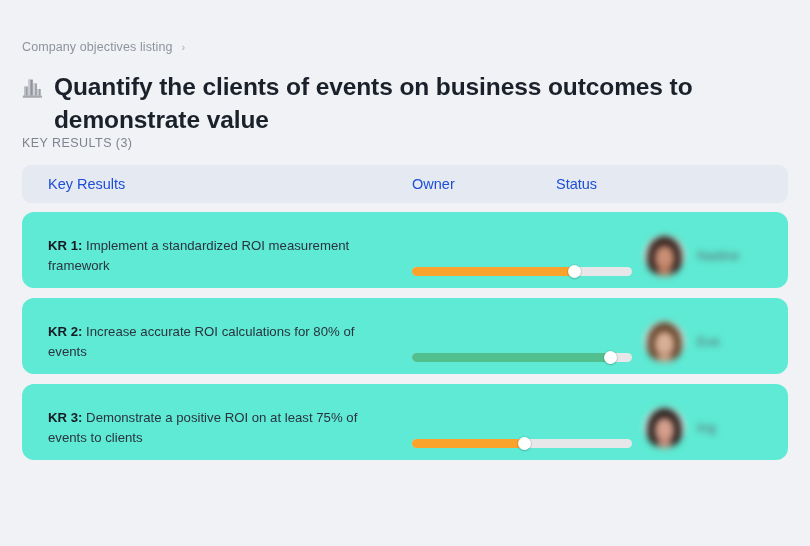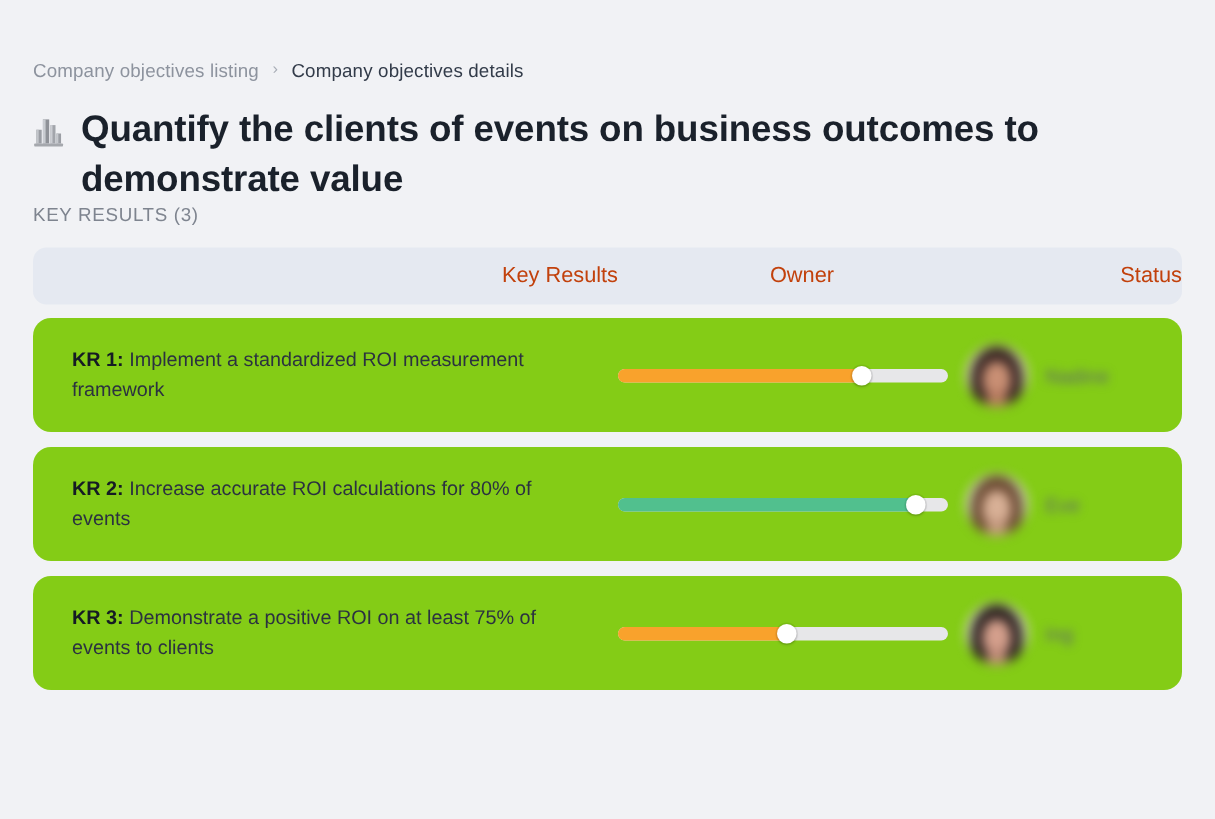"Company objectives details" span.crumb-current { html: <span>Company objectives details</span> -> none }
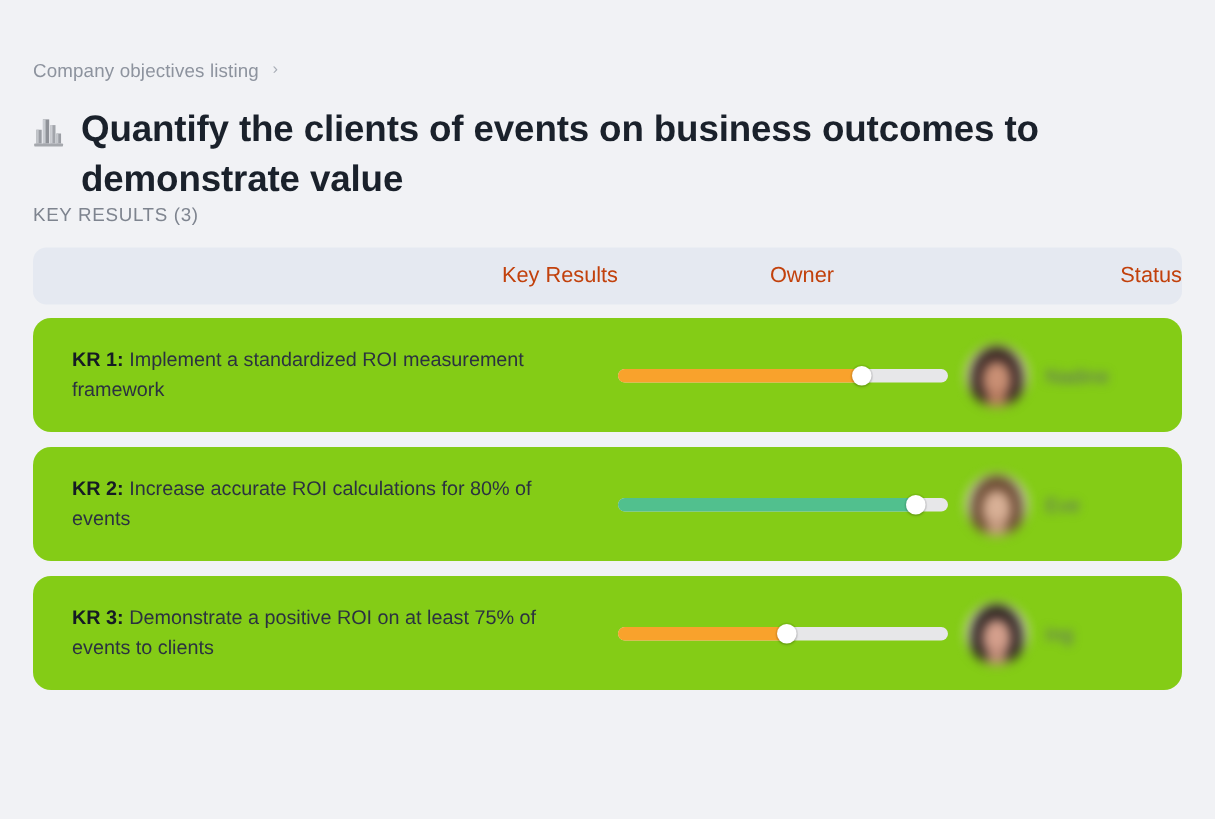"Key Results" .th { color: #c2410c -> #1d4ed8; text-align: right -> none }
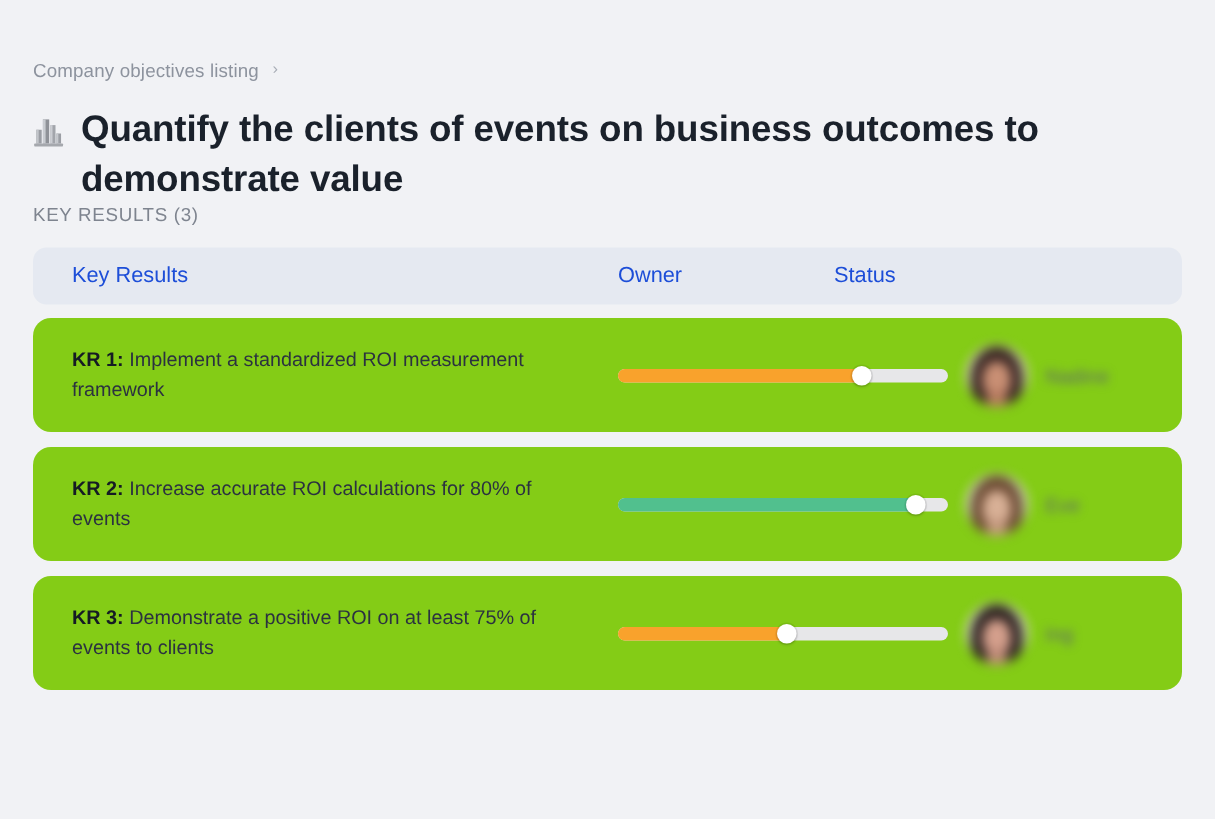"KR 1: Implement a standardized" .row { align-items: center -> flex-end; background: #84cc16 -> #5eead4 }
